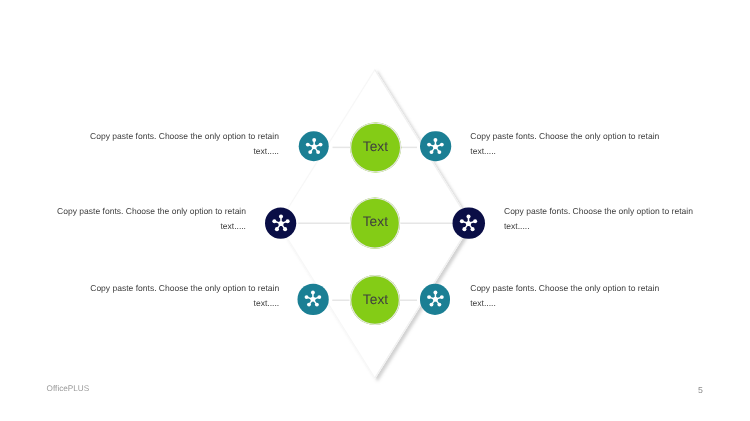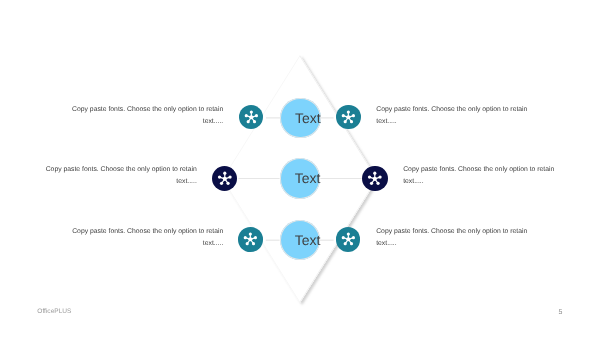"Text" .text-circle { background: #7dd3fc -> #84cc16; font-size: 14px -> 11px; justify-content: flex-end -> center }
